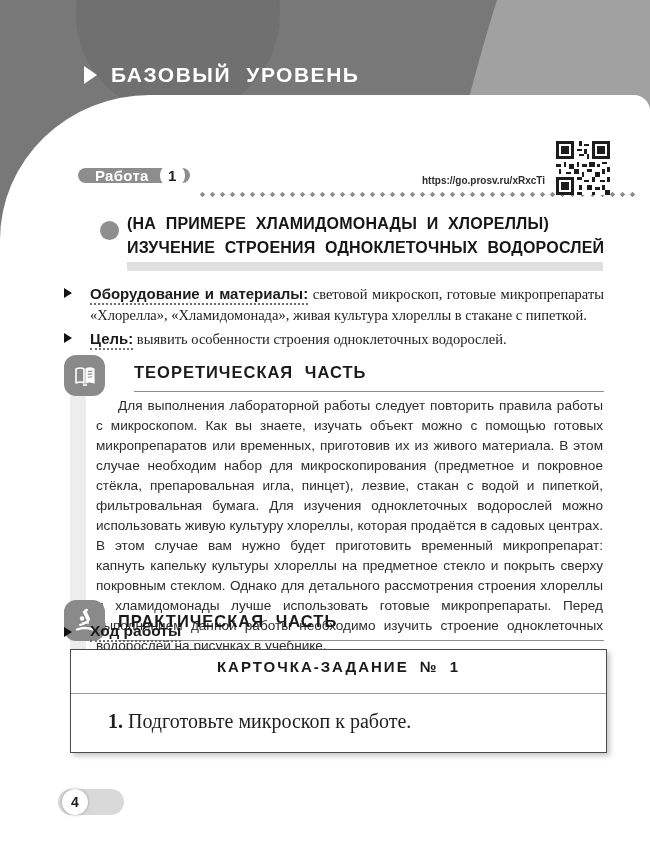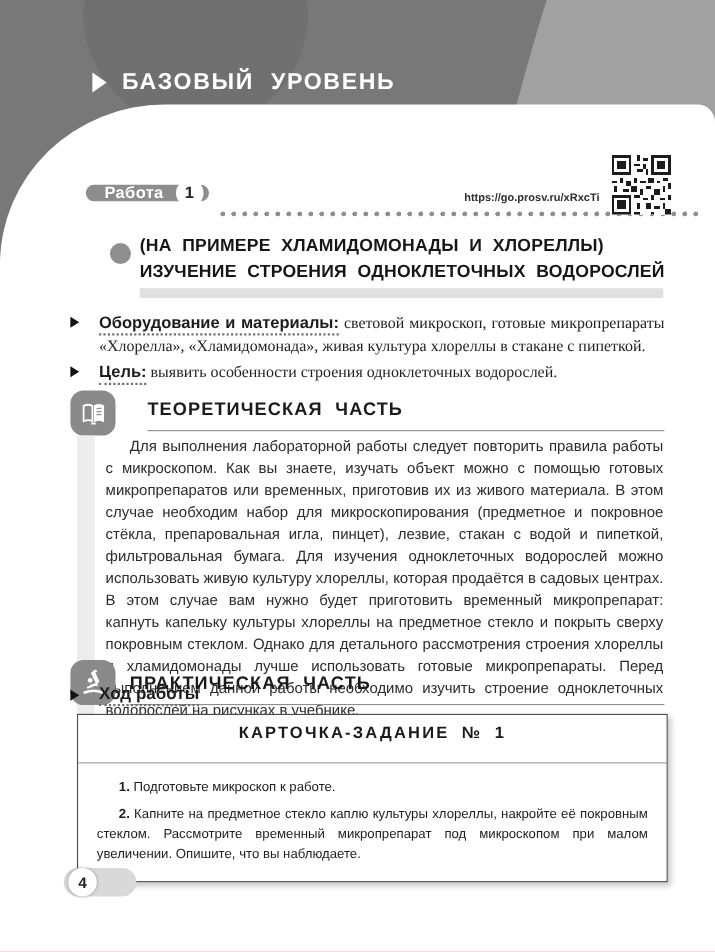"БАЗОВЫЙ УРОВЕНЬ" .page { background: #ec4899 -> #3b82f6 }
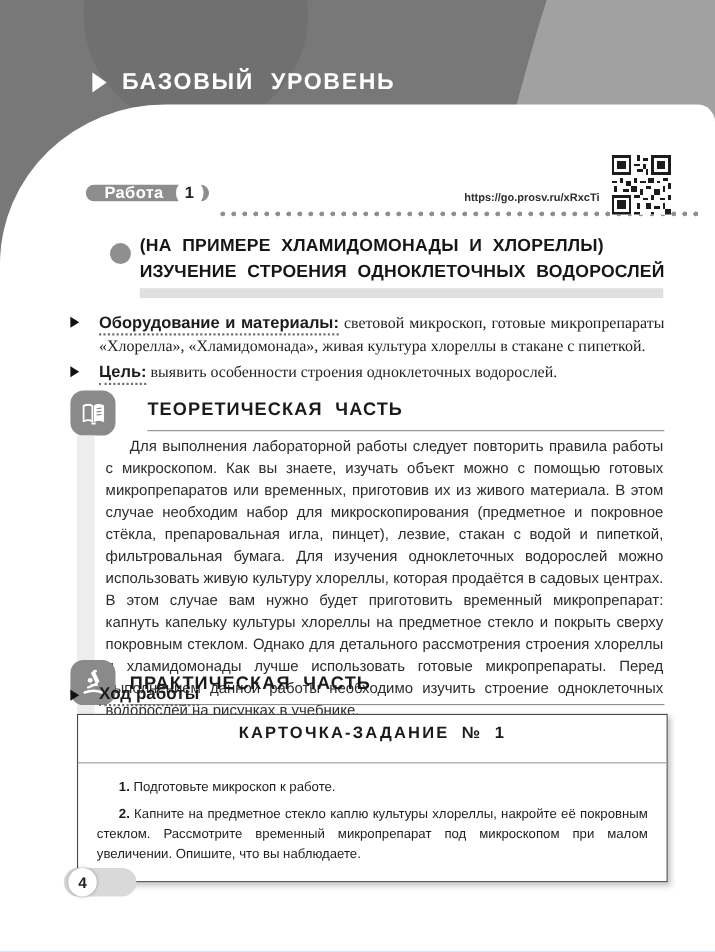"1. Подготовьте микроскоп к работе." .task-body { font-family: Liberation Sans, sans-serif -> Liberation Serif, serif; font-size: 12px -> 20px }
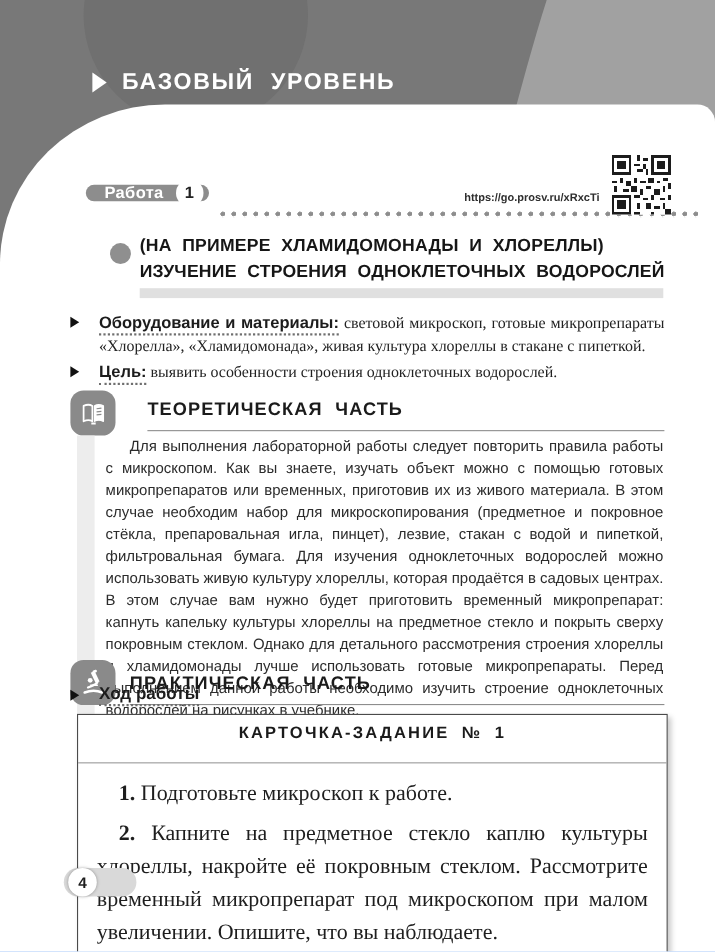"2. Капните на предметное стекло" div.task-item { html: <div> <span>2.</span><span> Капните на предметное стекло каплю культуры хлореллы, накройте её покровным стеклом. Рассмотрите временный микропрепарат под микроскопом при малом увеличении. Опишите, что вы наблюдаете.</span> </div> -> none }
